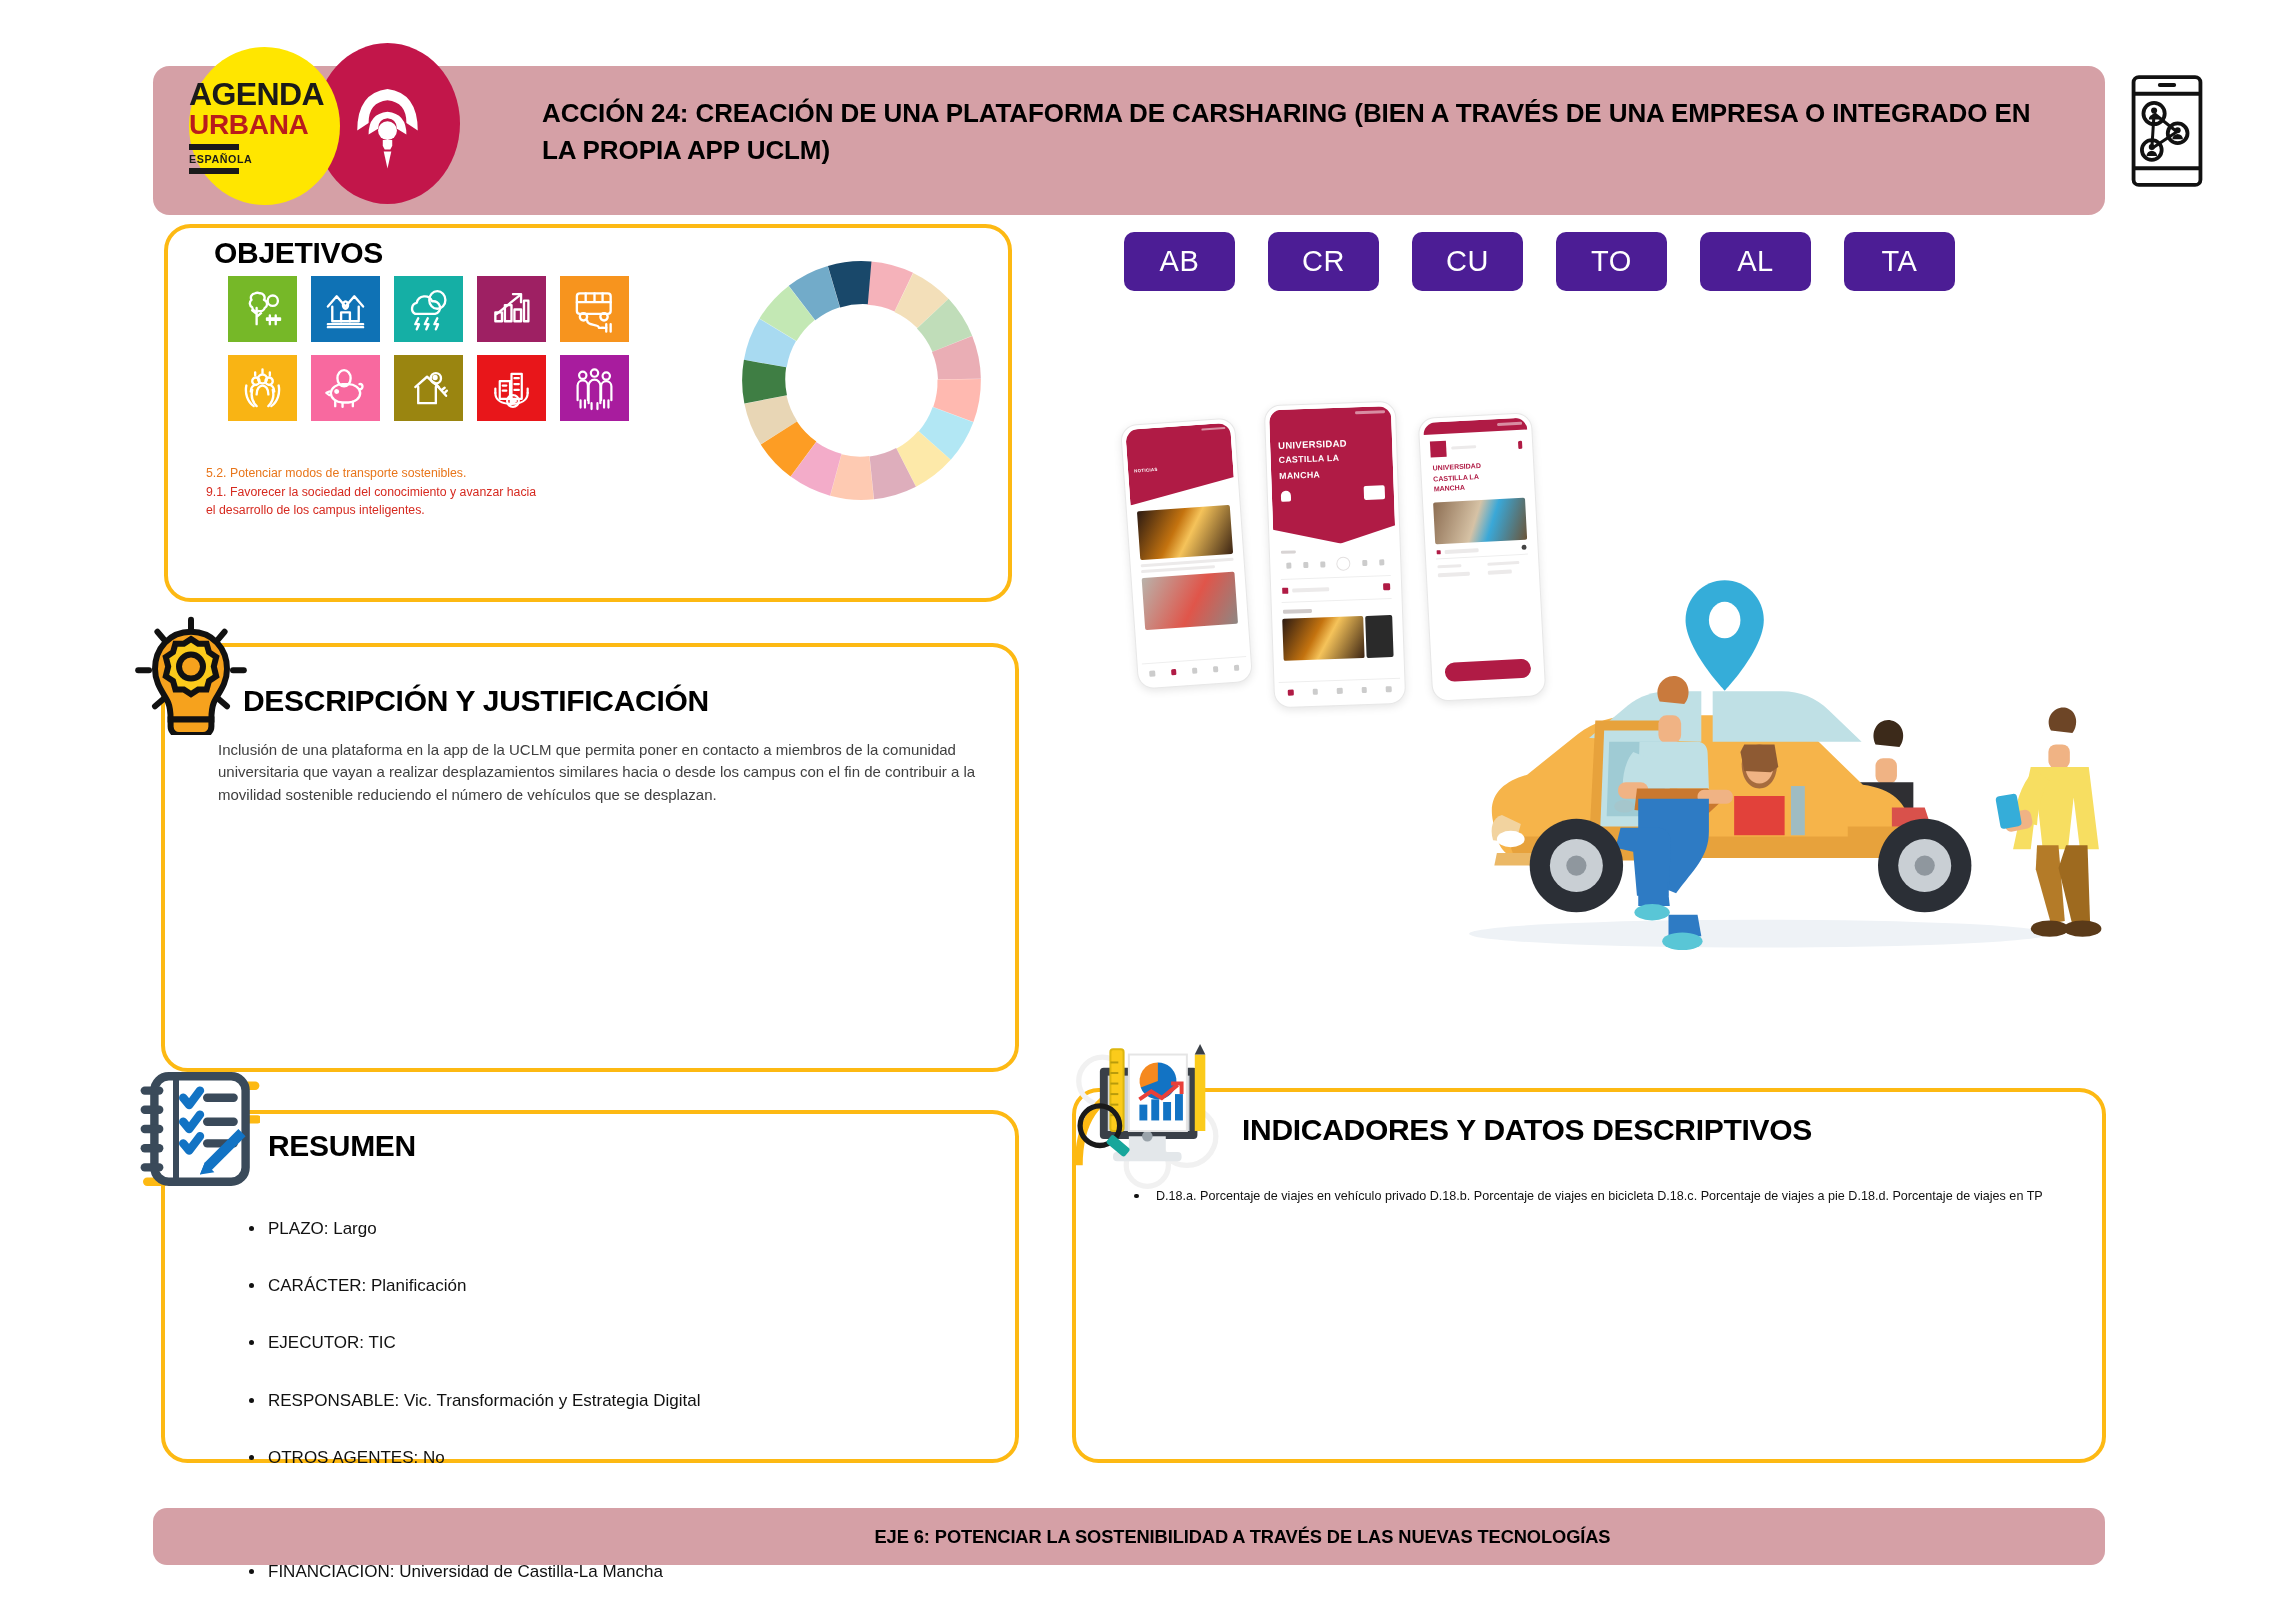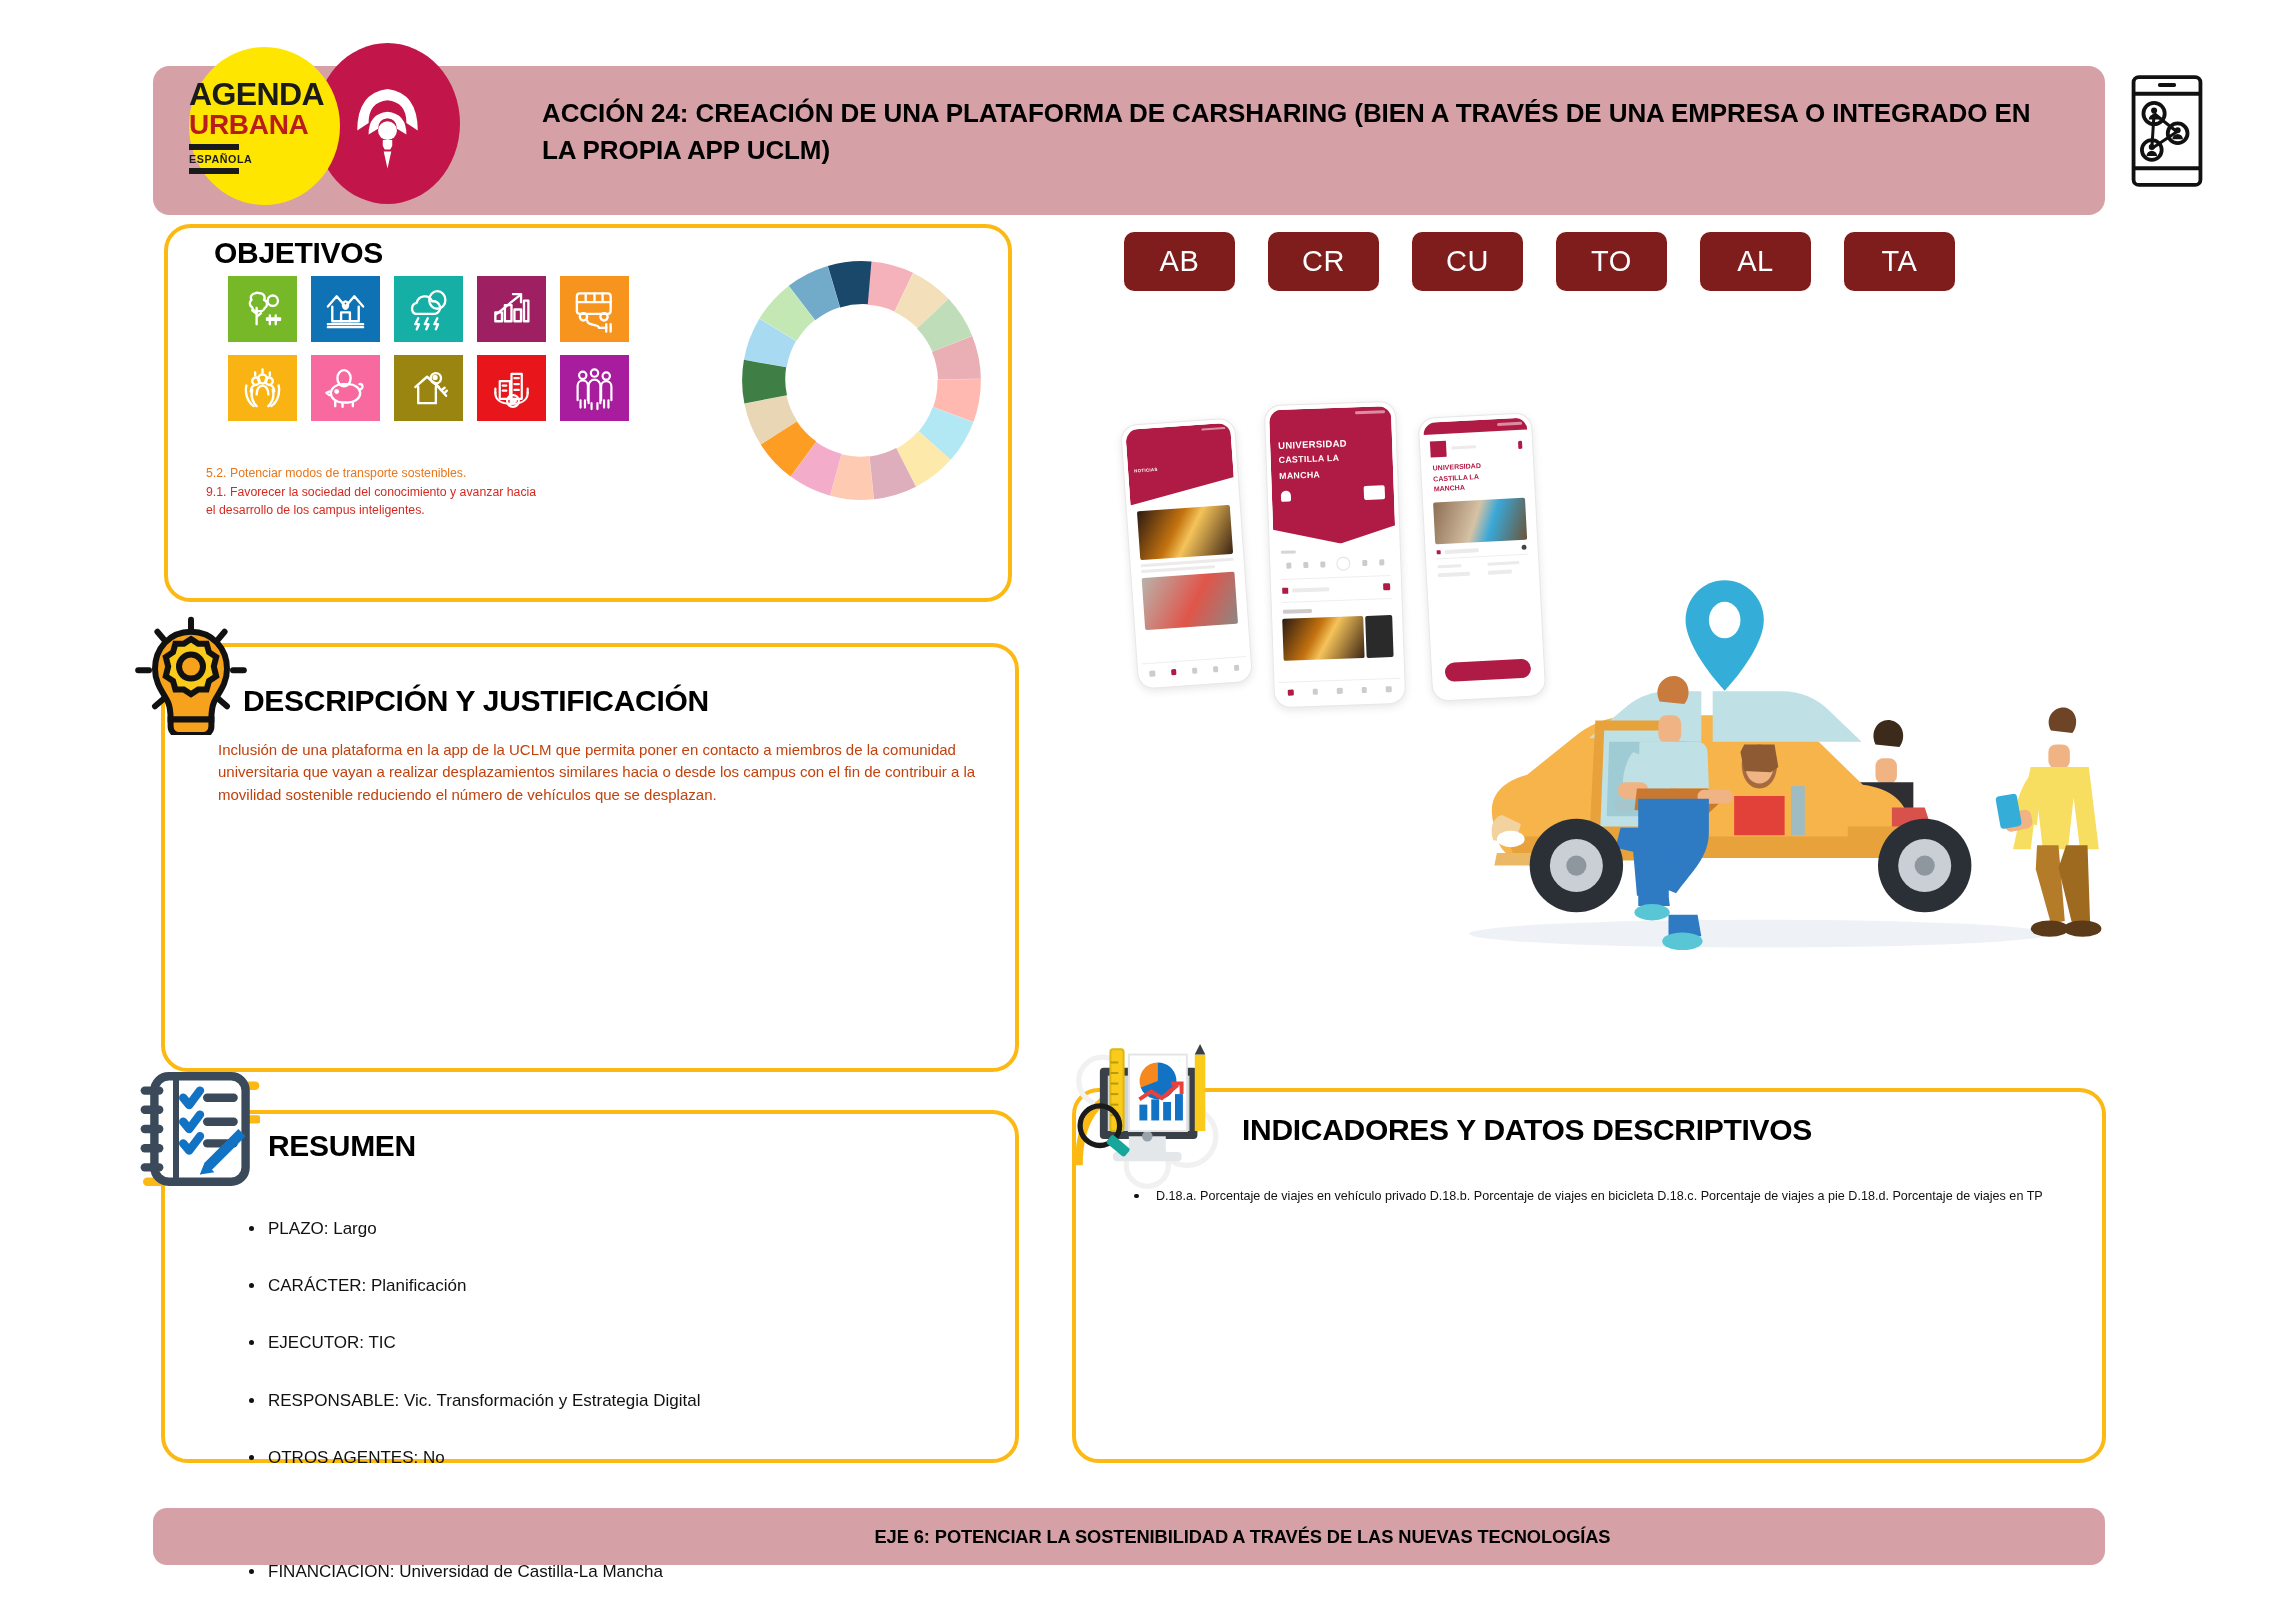"AB" .campus-tag { background: #7f1d1d -> #4c1d95 }
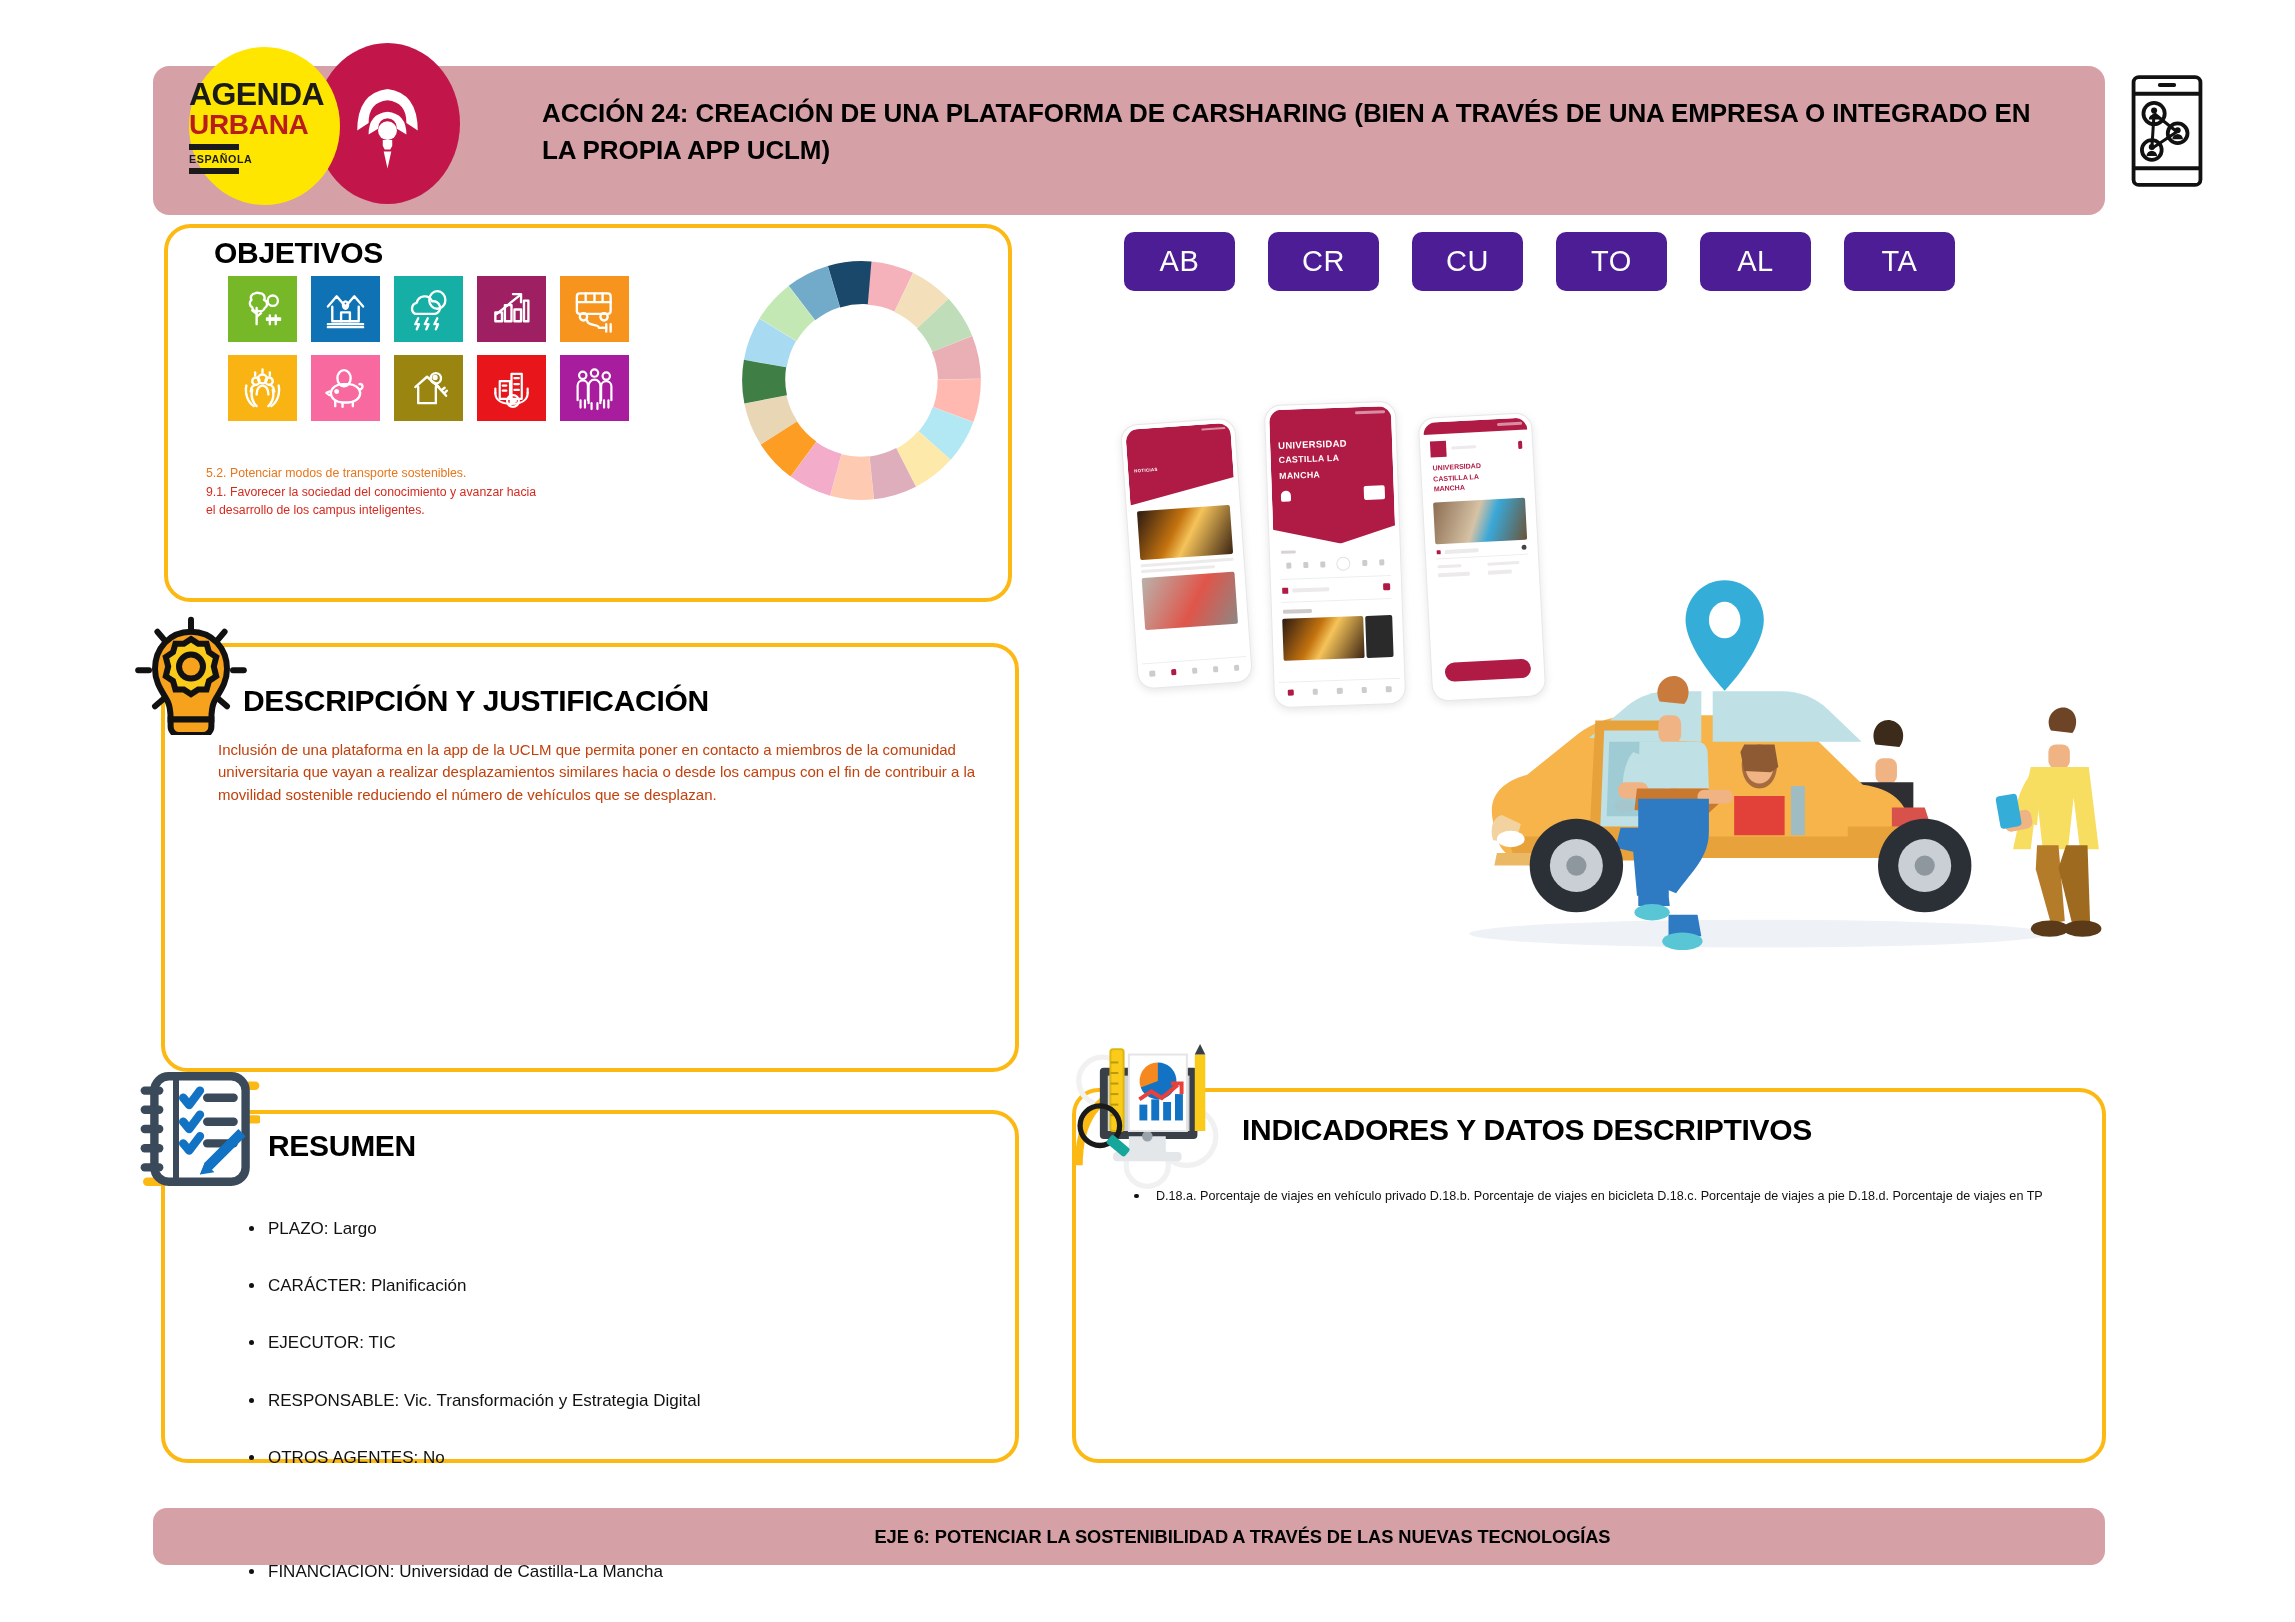"Inclusión de una plataforma en" .desc-text { color: #c2410c -> #404040 }
